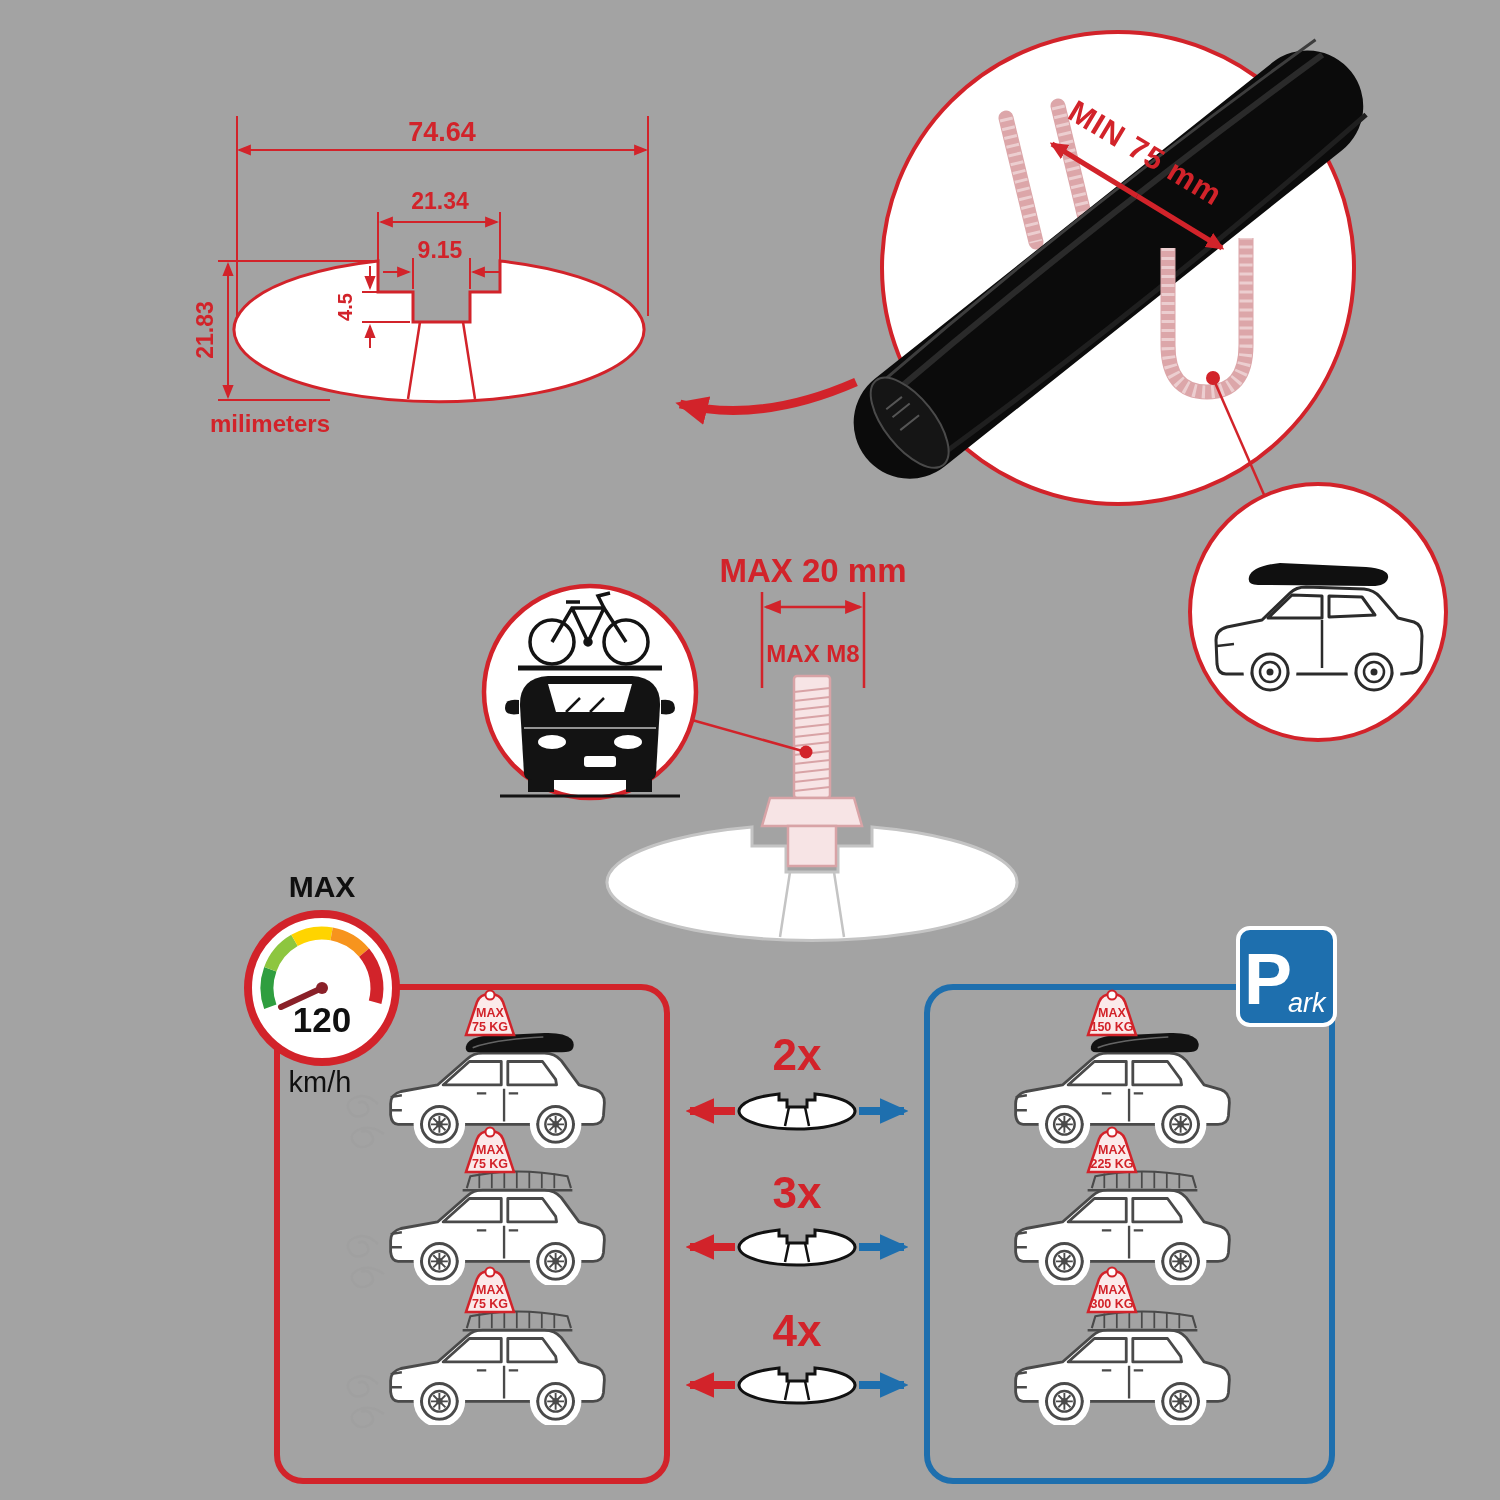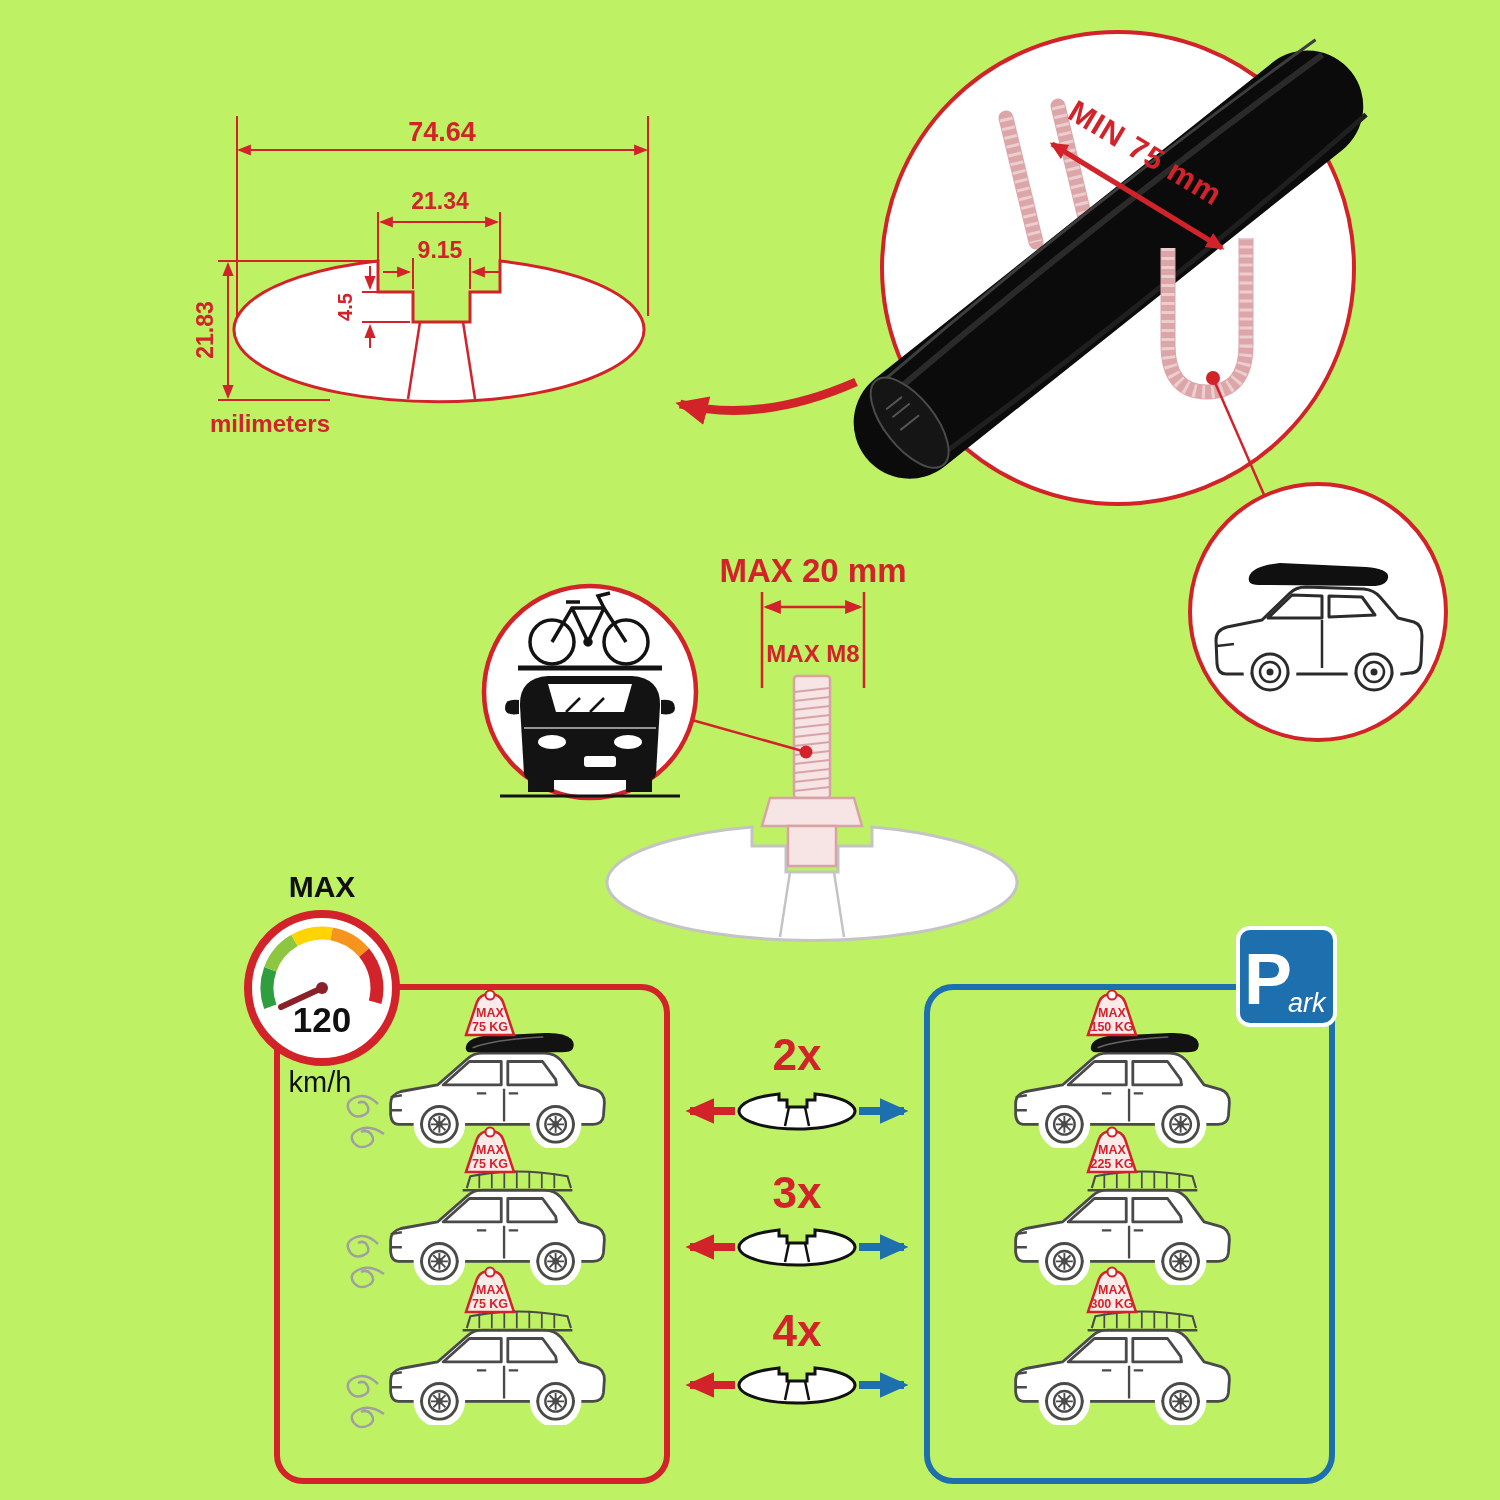"74.64" .canvas { background: #bef264 -> #a3a3a3 }
